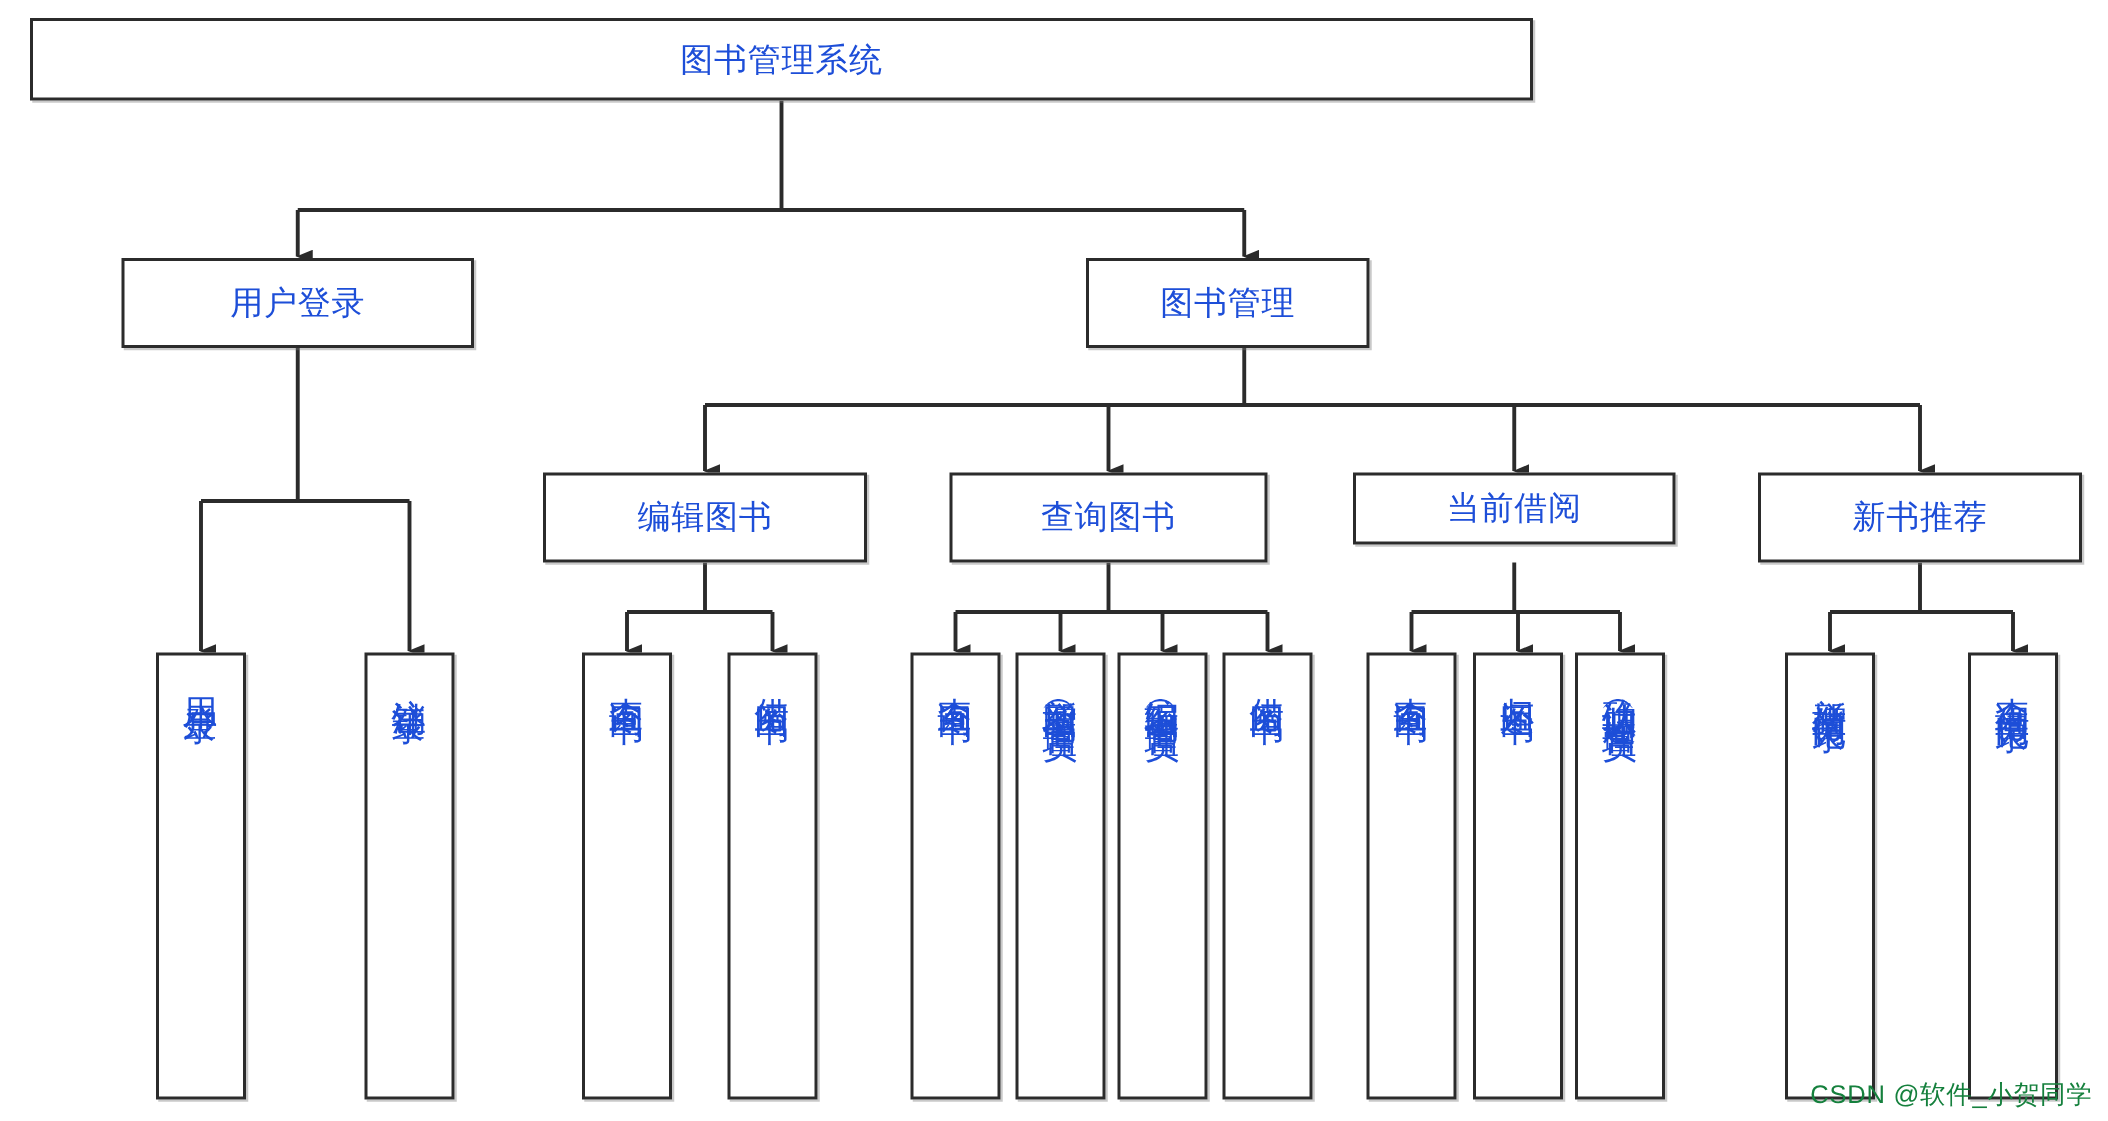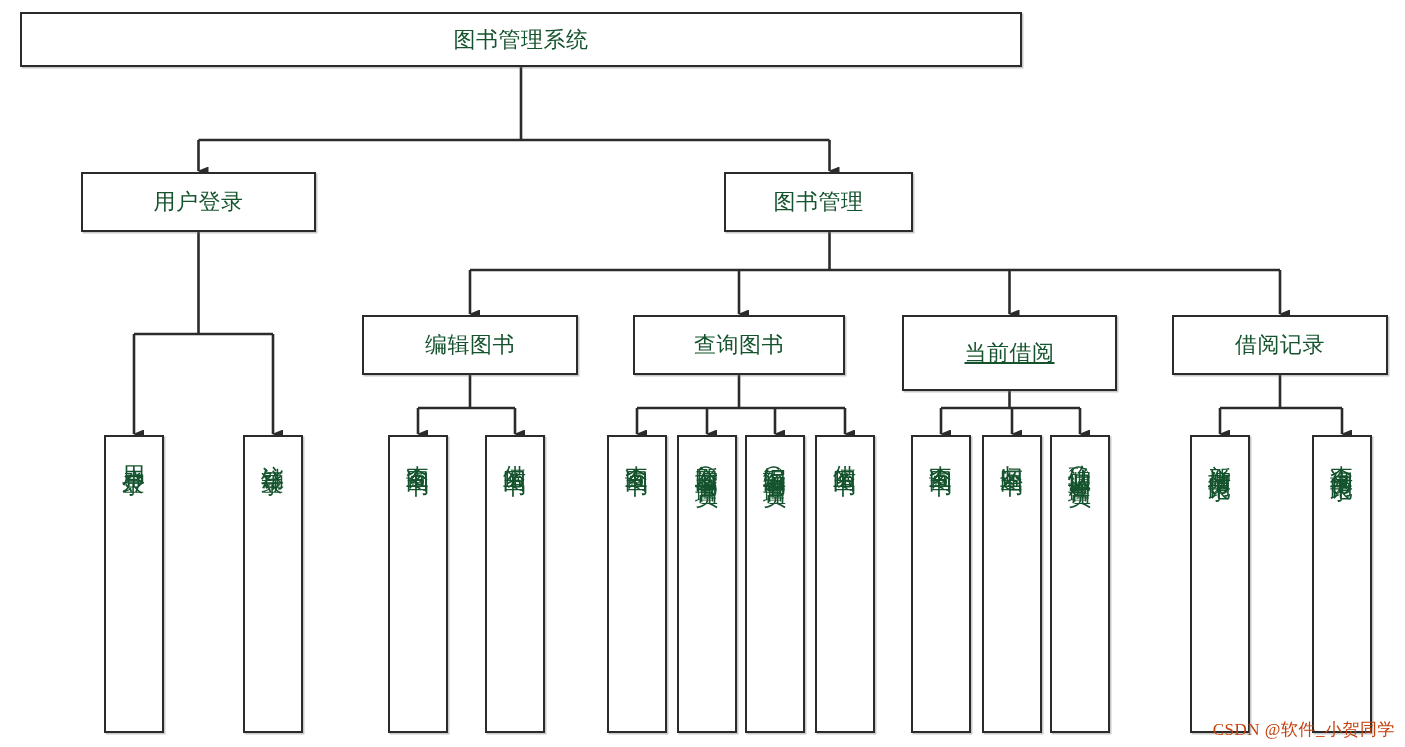"图书管理系统" .node { color: #14532d -> #1d4ed8 }
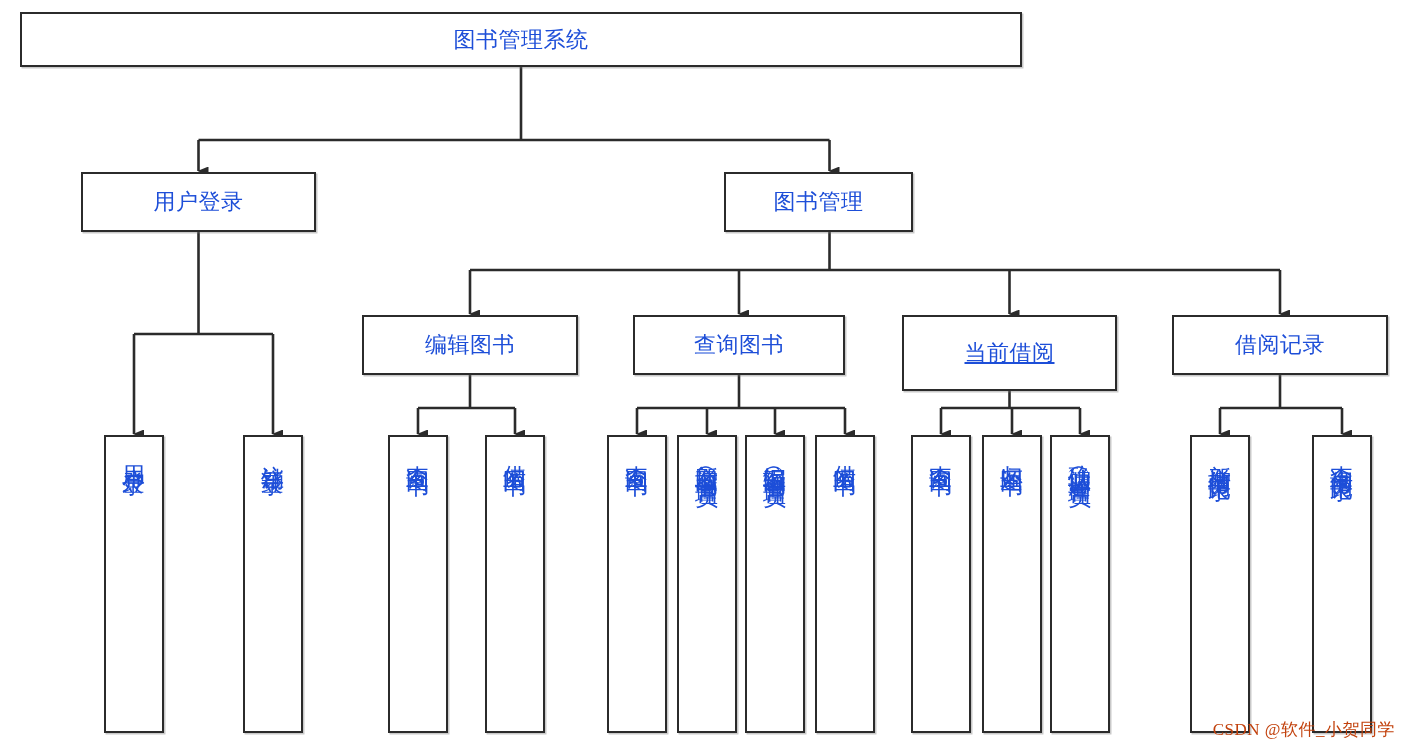"当前借阅" div.node { height: 76px -> 48px; text-decoration: underline -> none }
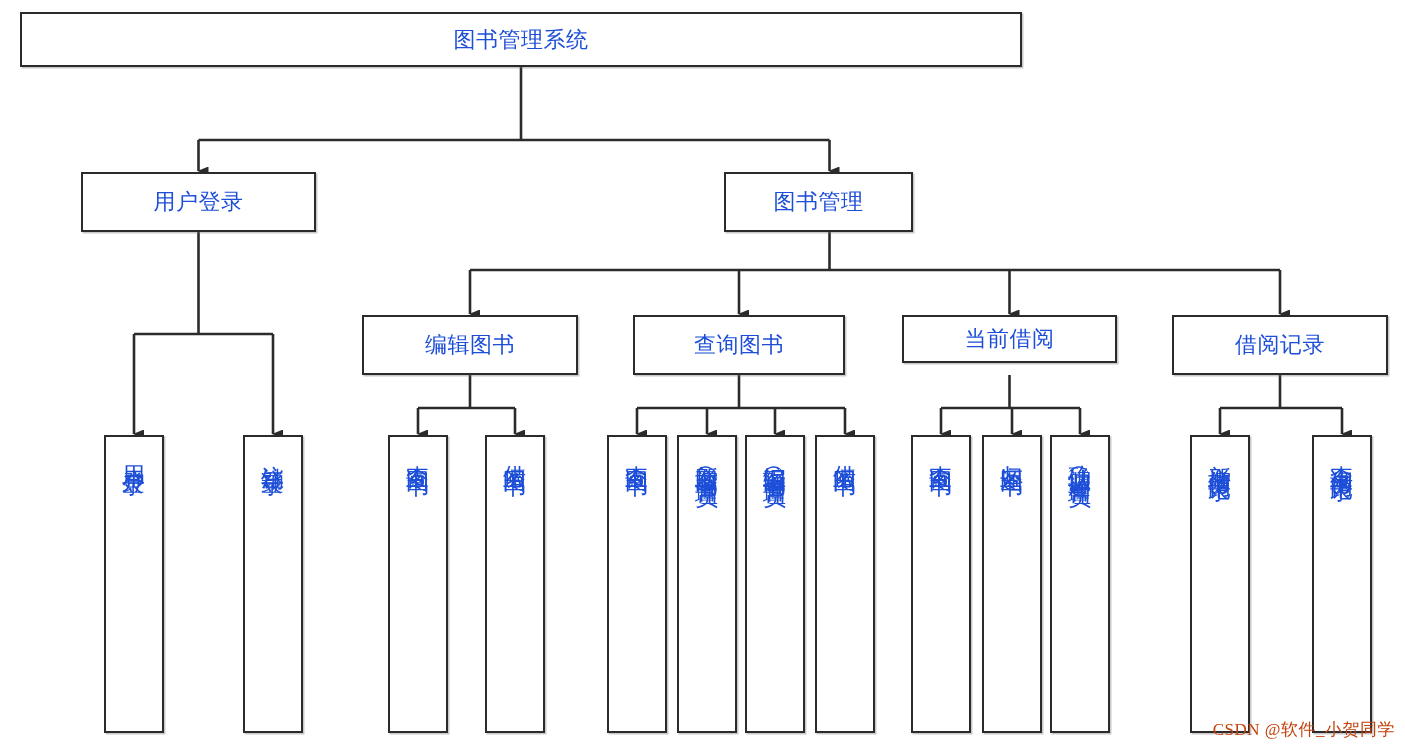"借阅记录" span.label { text: 借阅记录 -> 新书推荐 }
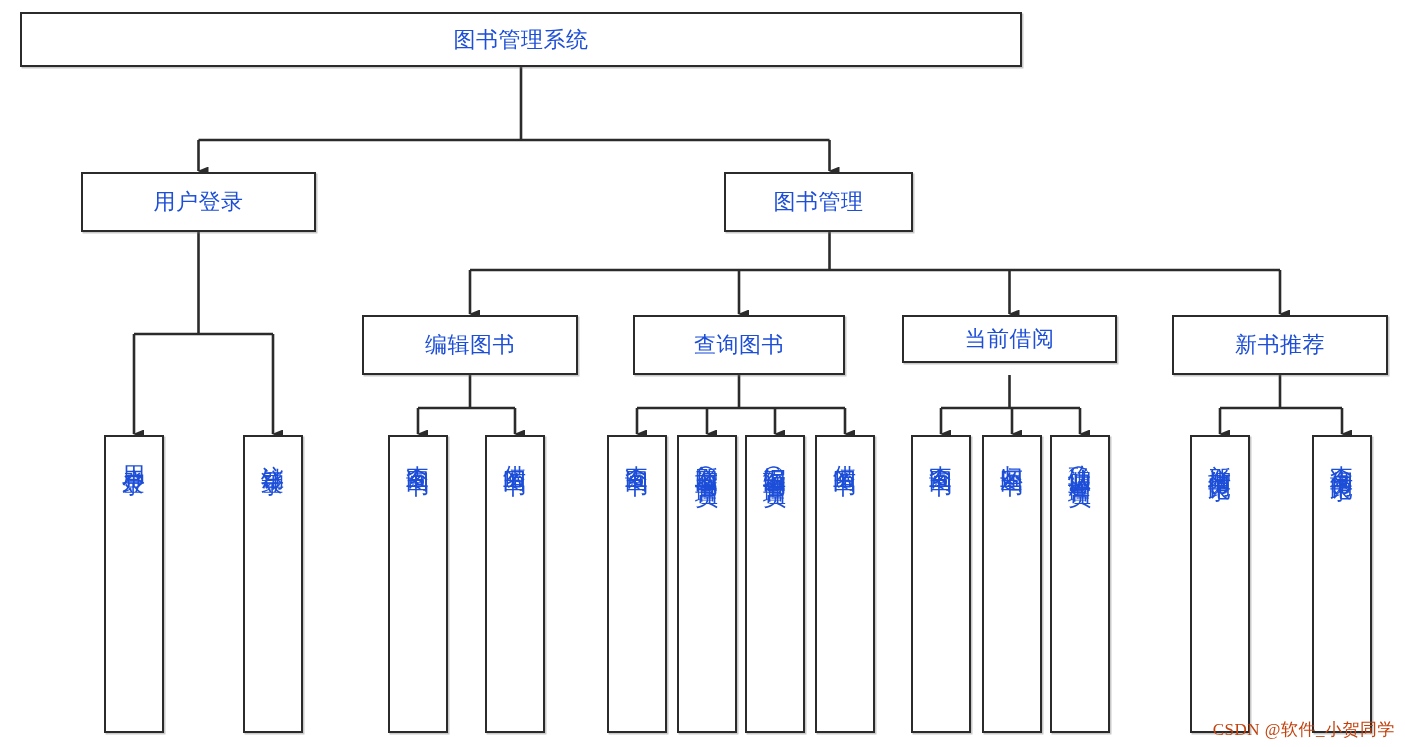"CSDN @软件_小贺同学" .watermark { color: #c2410c -> #15803d; font-family: Liberation Serif, serif -> none }
